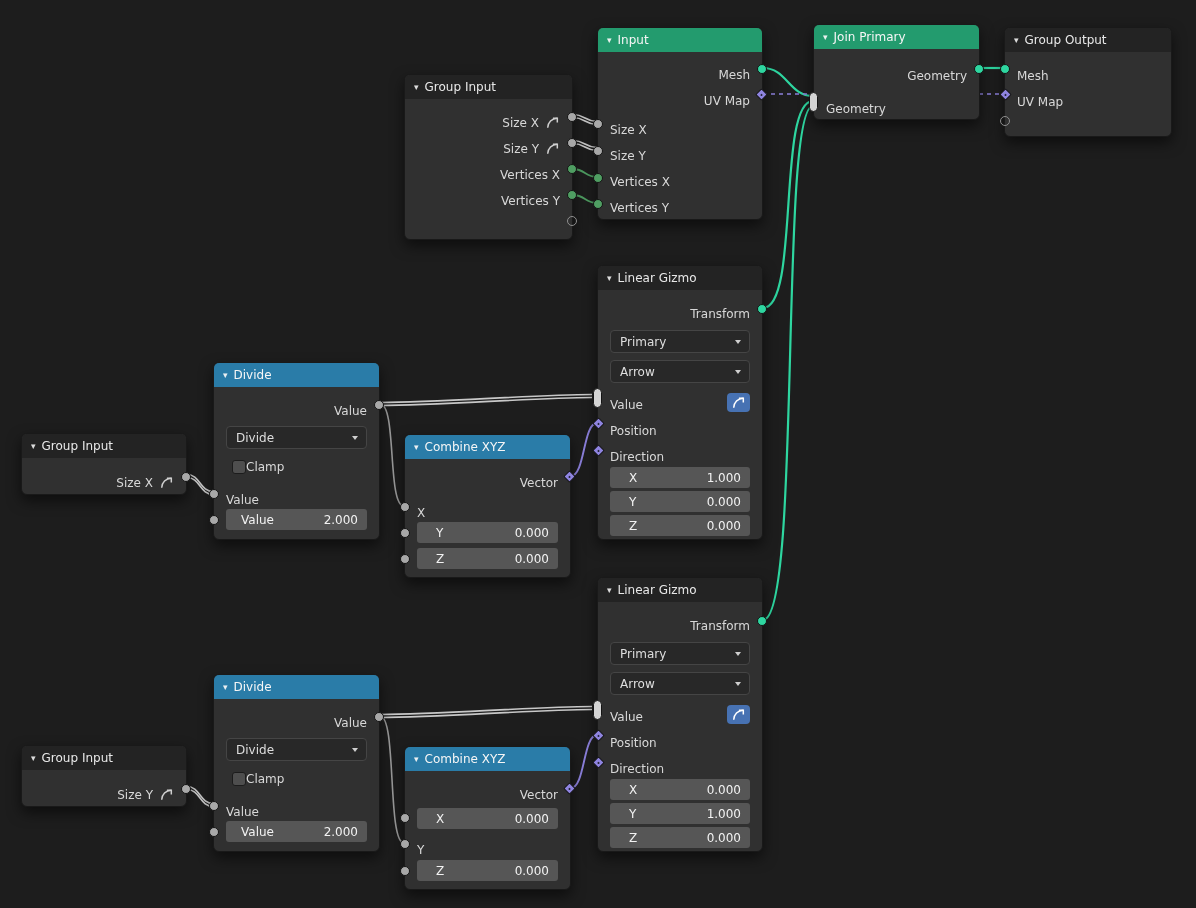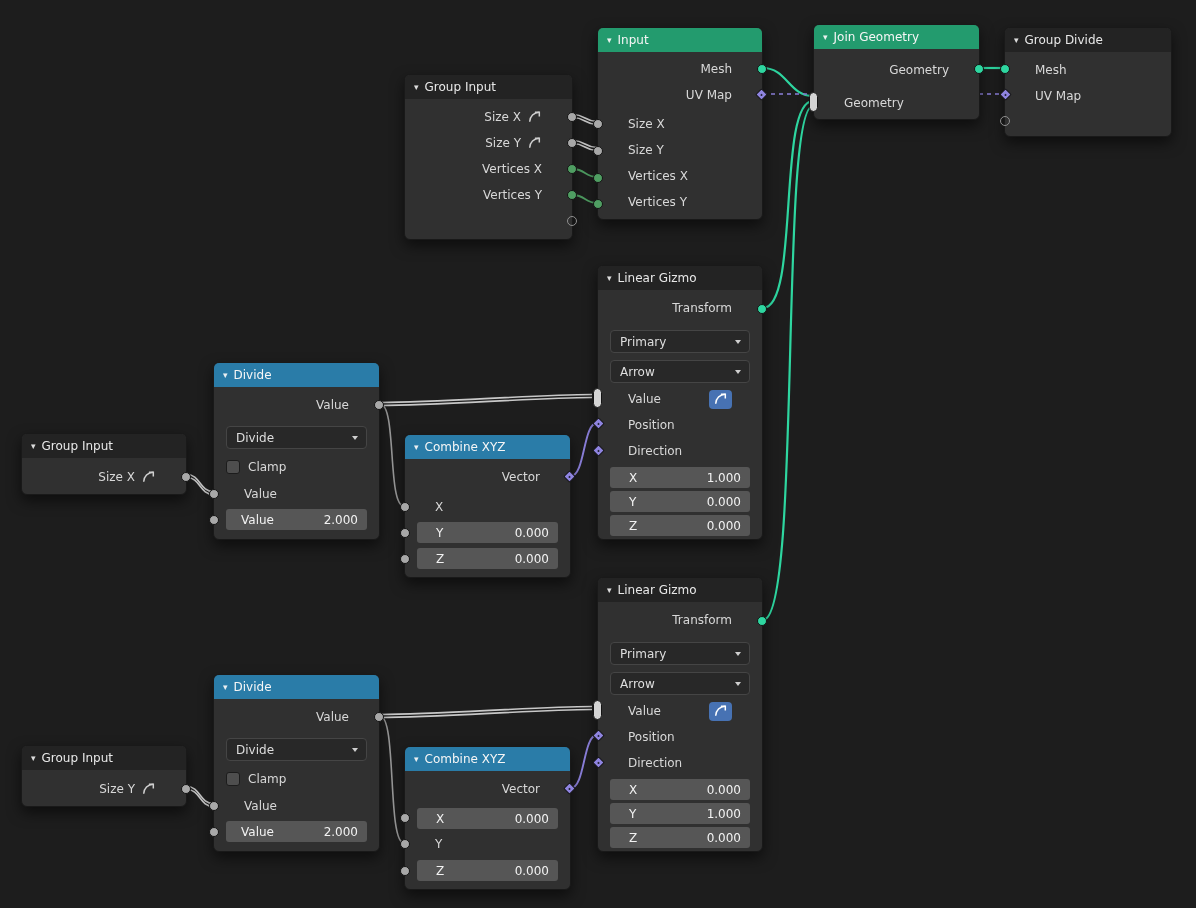"Join Geometry" span.ttl { text: Geometry -> Primary }
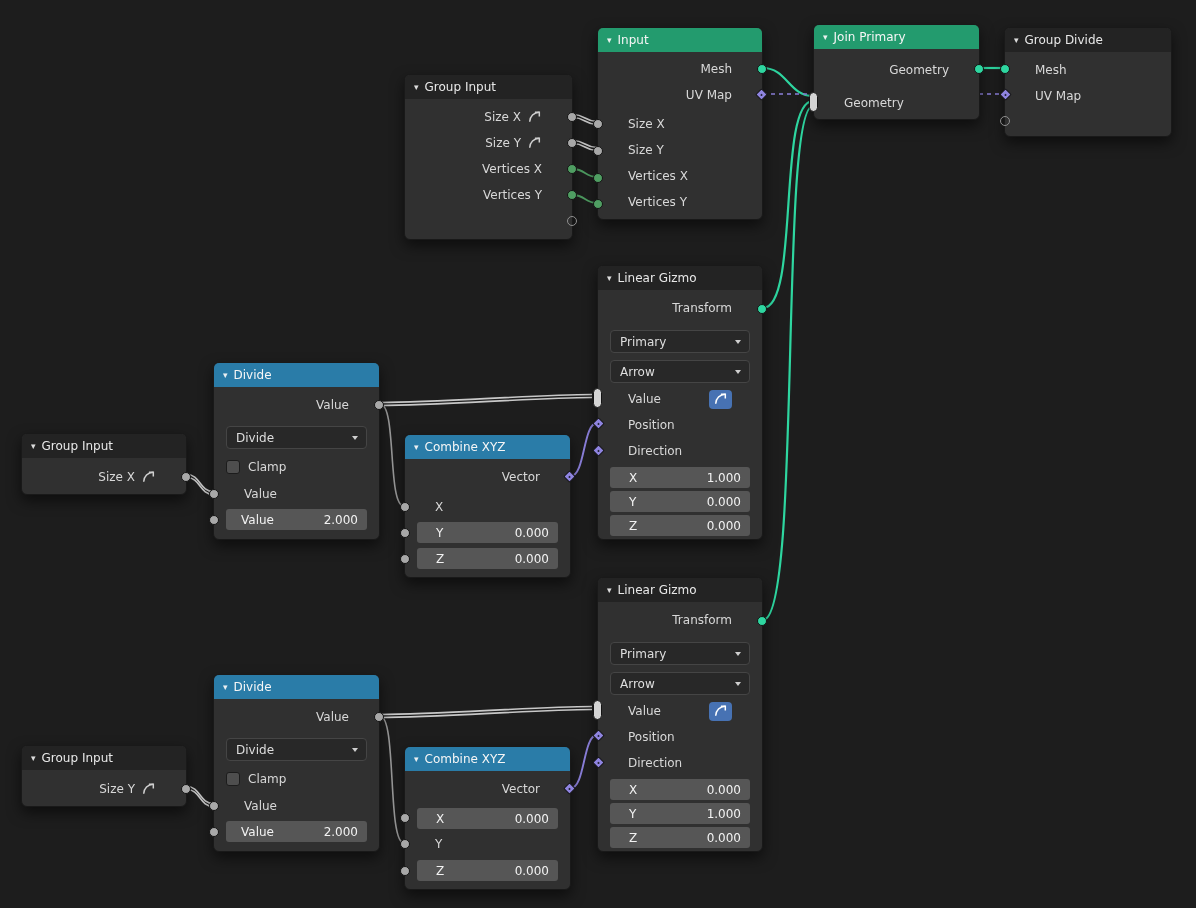"Group Divide" span.ttl { text: Divide -> Output }
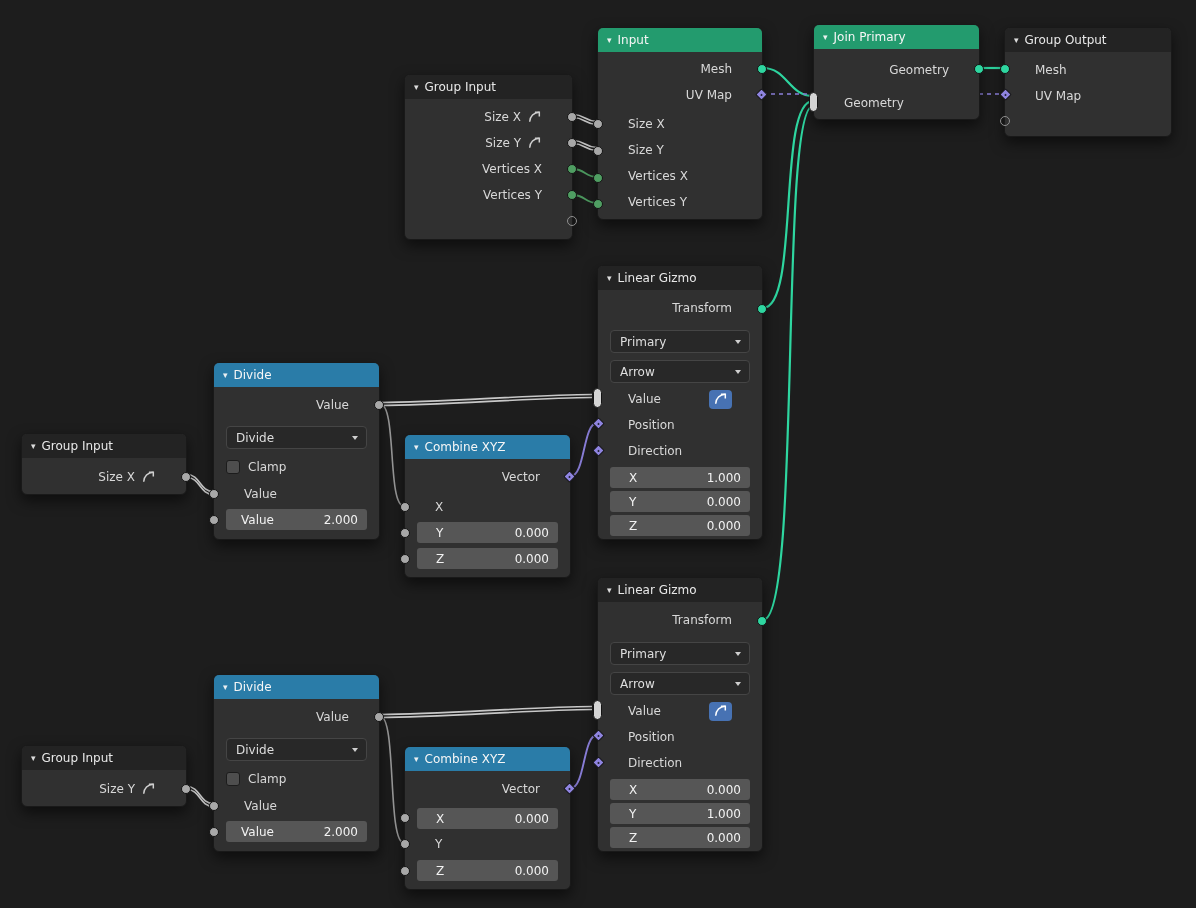"Mesh" .row { align-items: center -> flex-end; padding: 0 30px -> 0 12px }
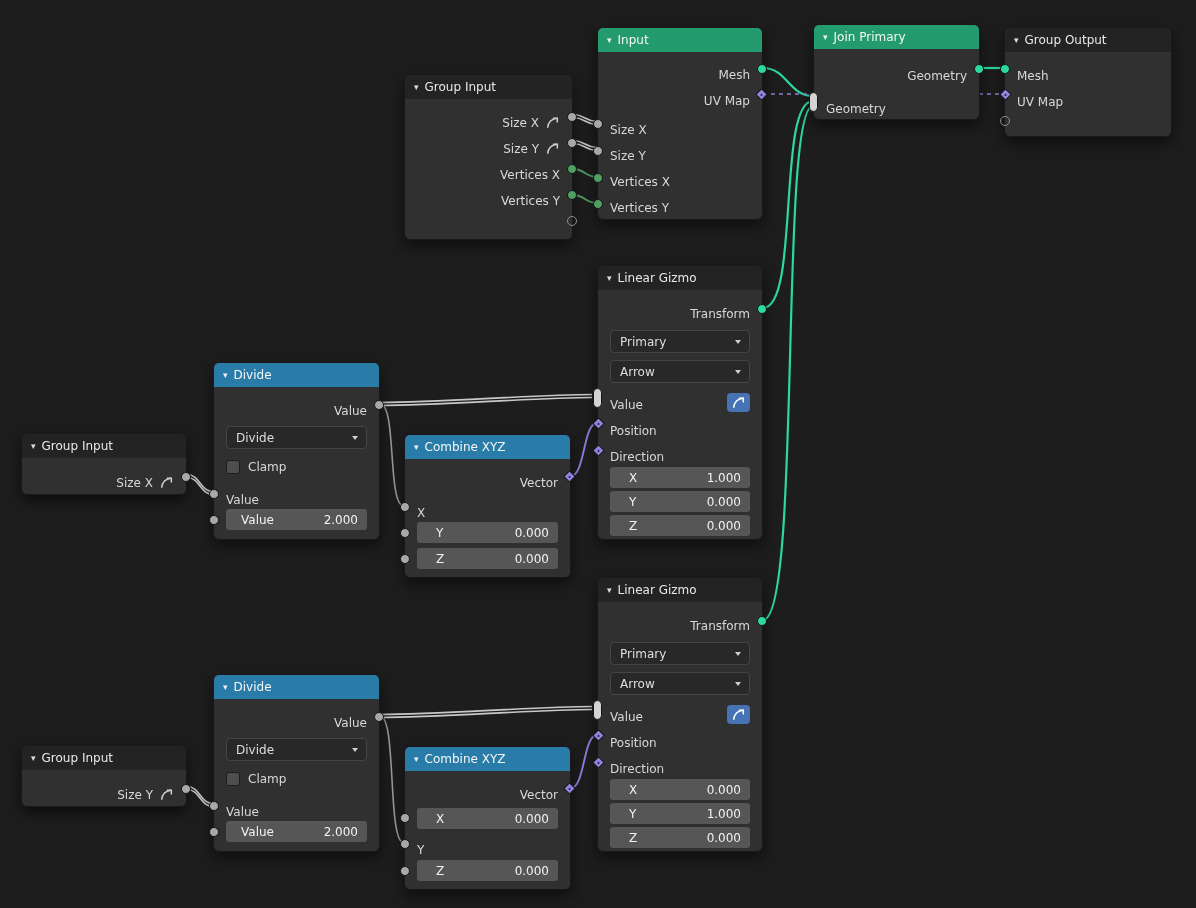"Clamp" .checkrow { gap: 8px -> 0; margin: 0 12px -> 0 18px }
